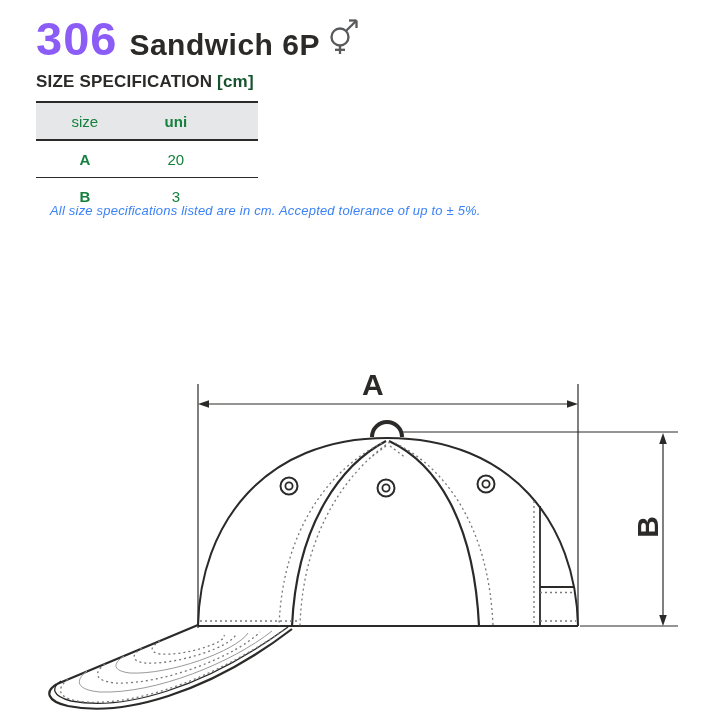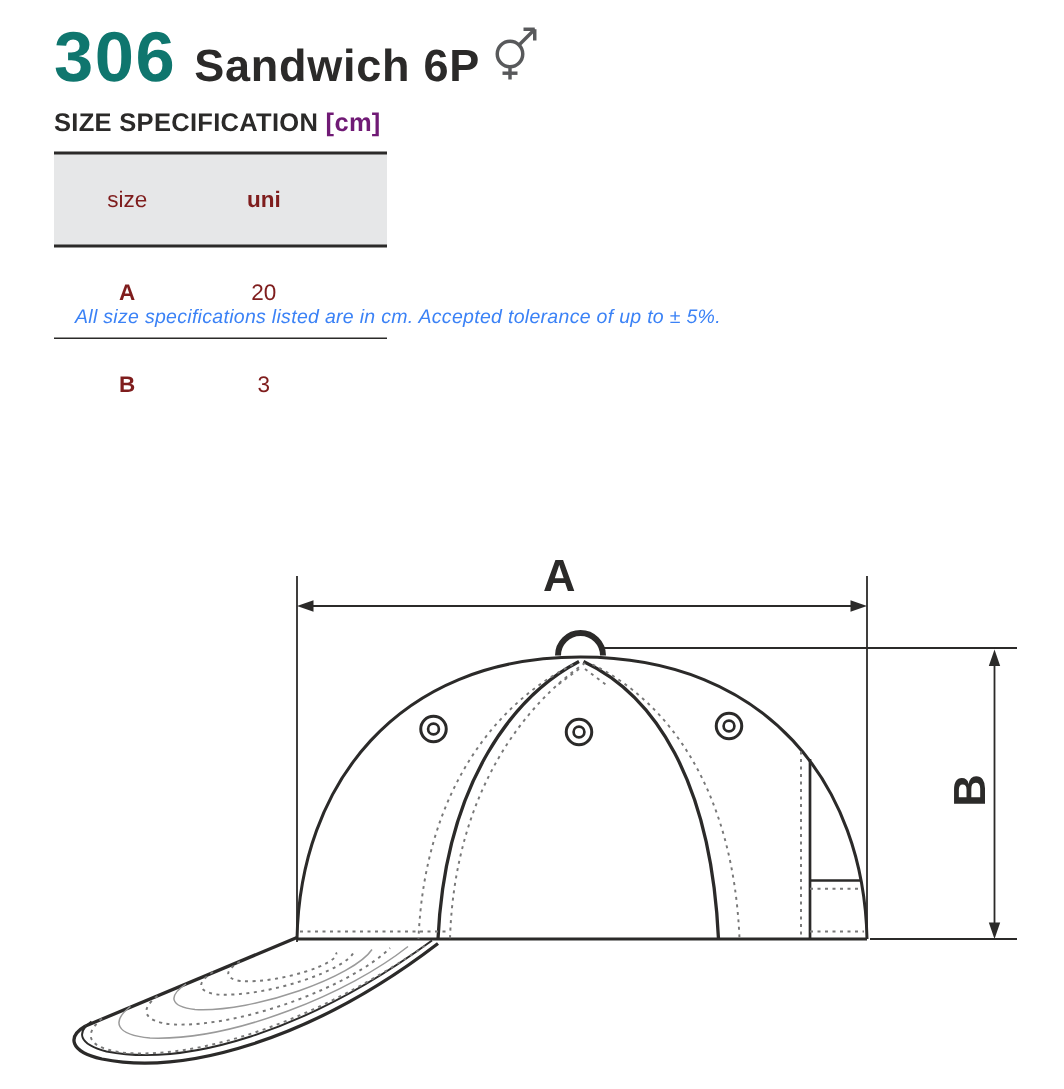"306" .product-code { color: #0f766e -> #8b5cf6 }
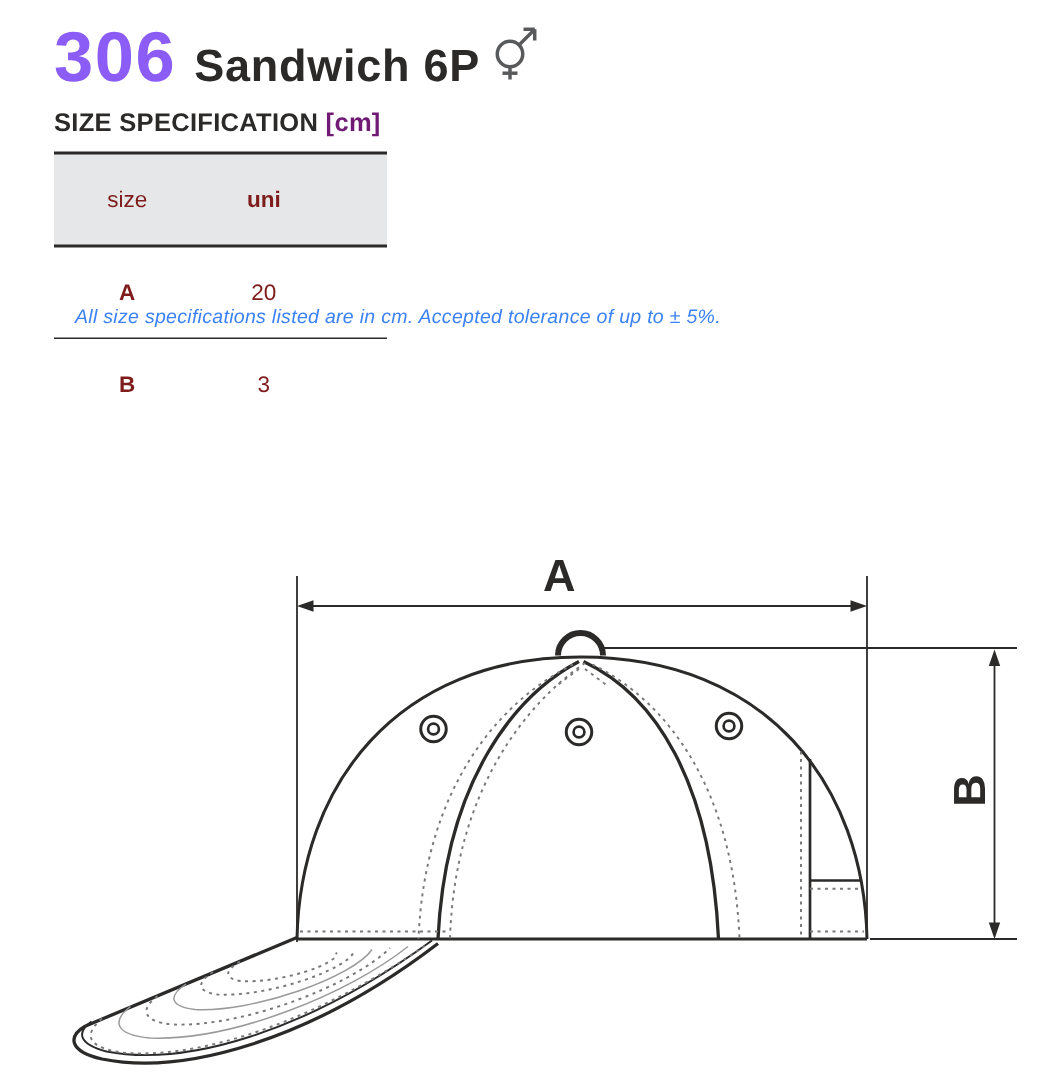"[cm]" .spec-title .unit { color: #701a75 -> #14532d }
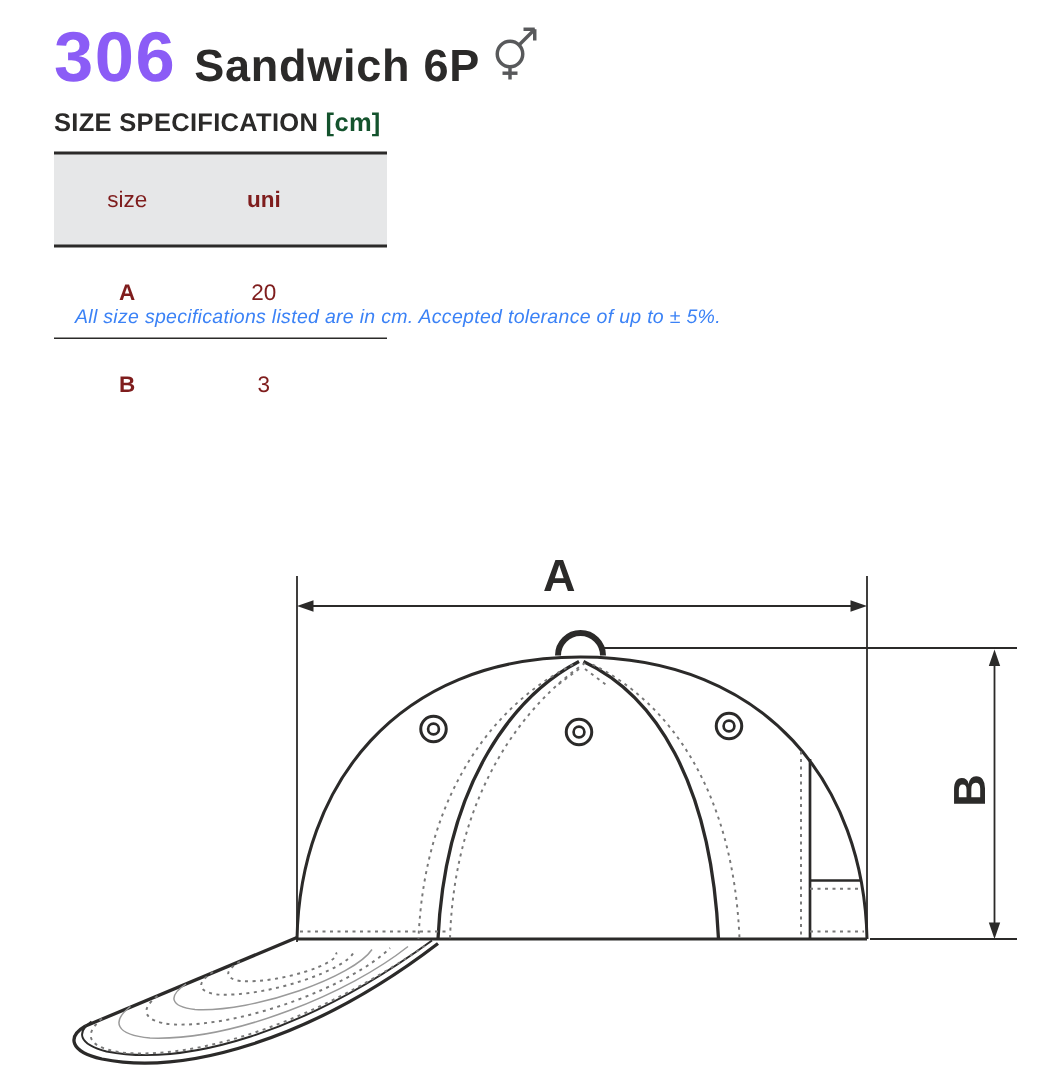"size" table.size-table th, table.size-table td { color: #7f1d1d -> #15803d; padding: 16px -> 4px }
